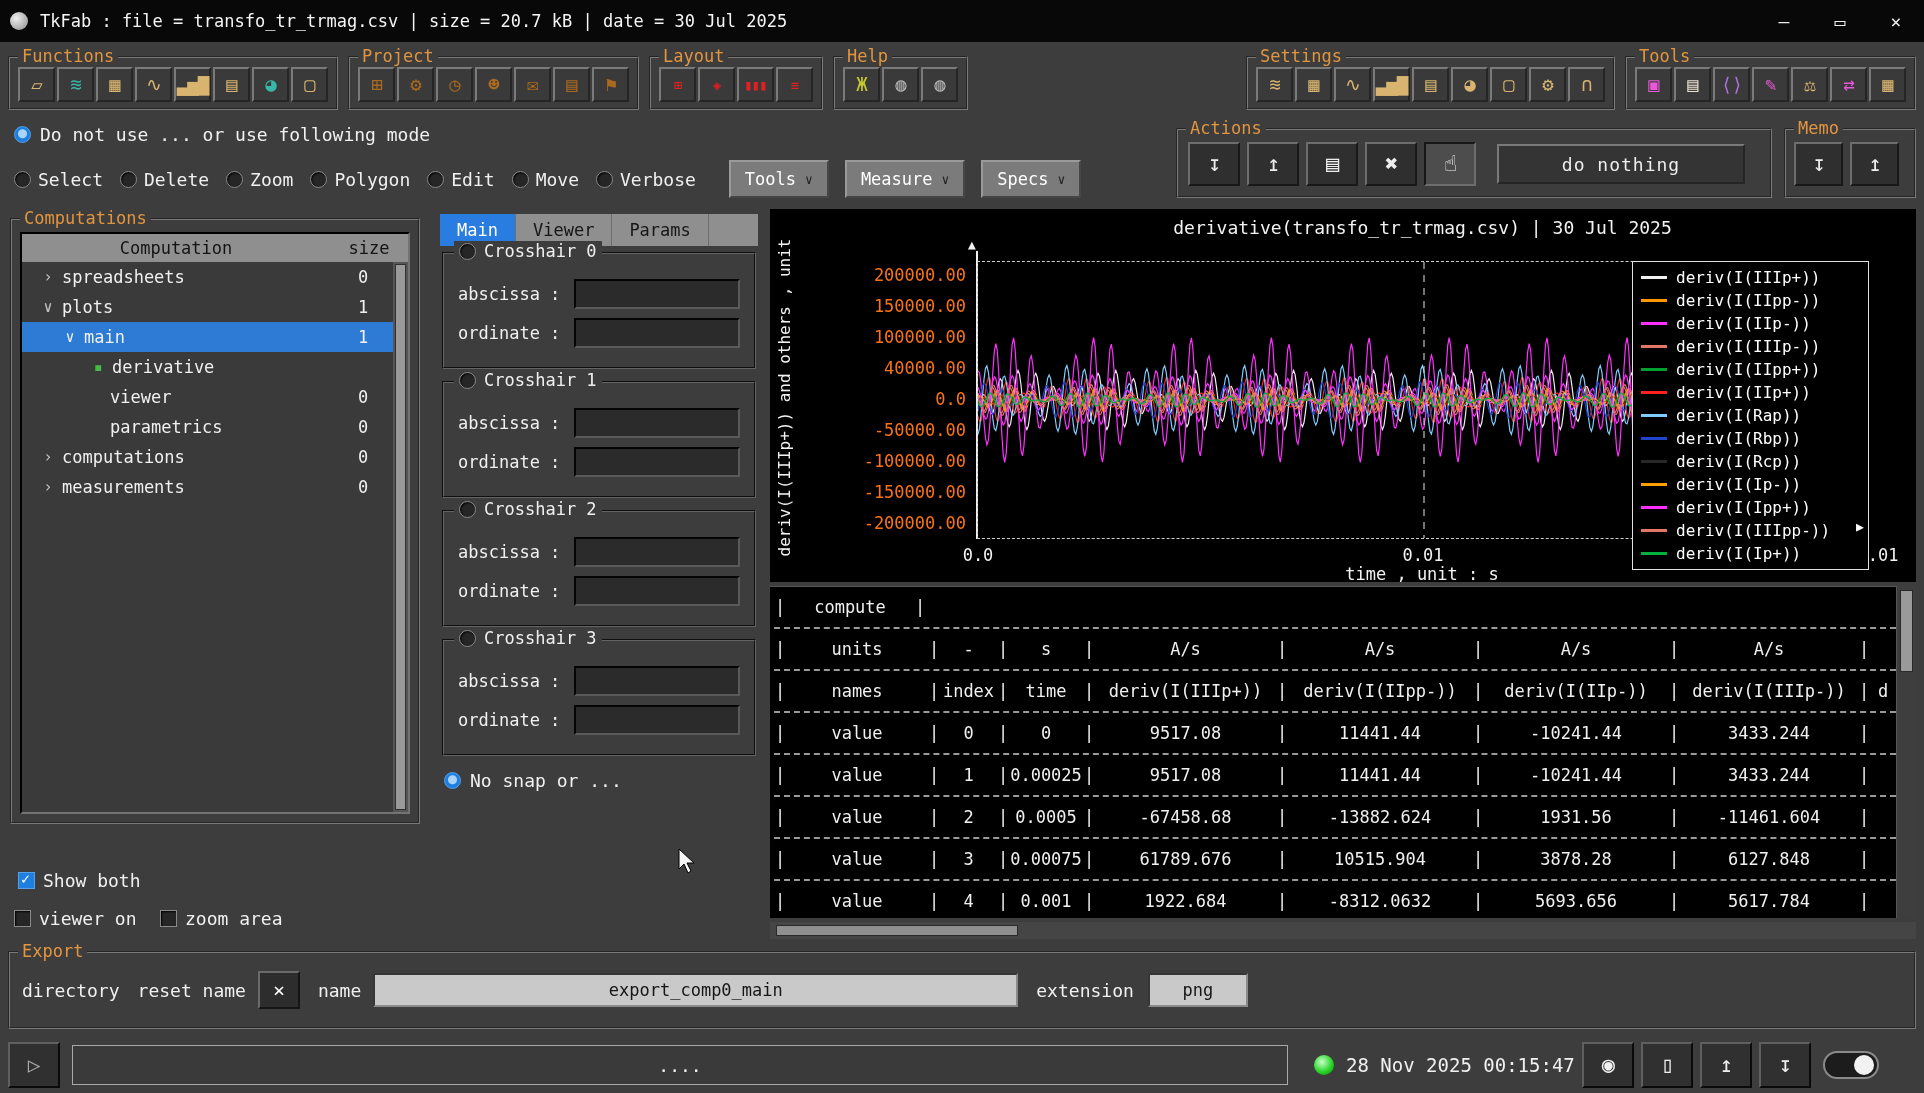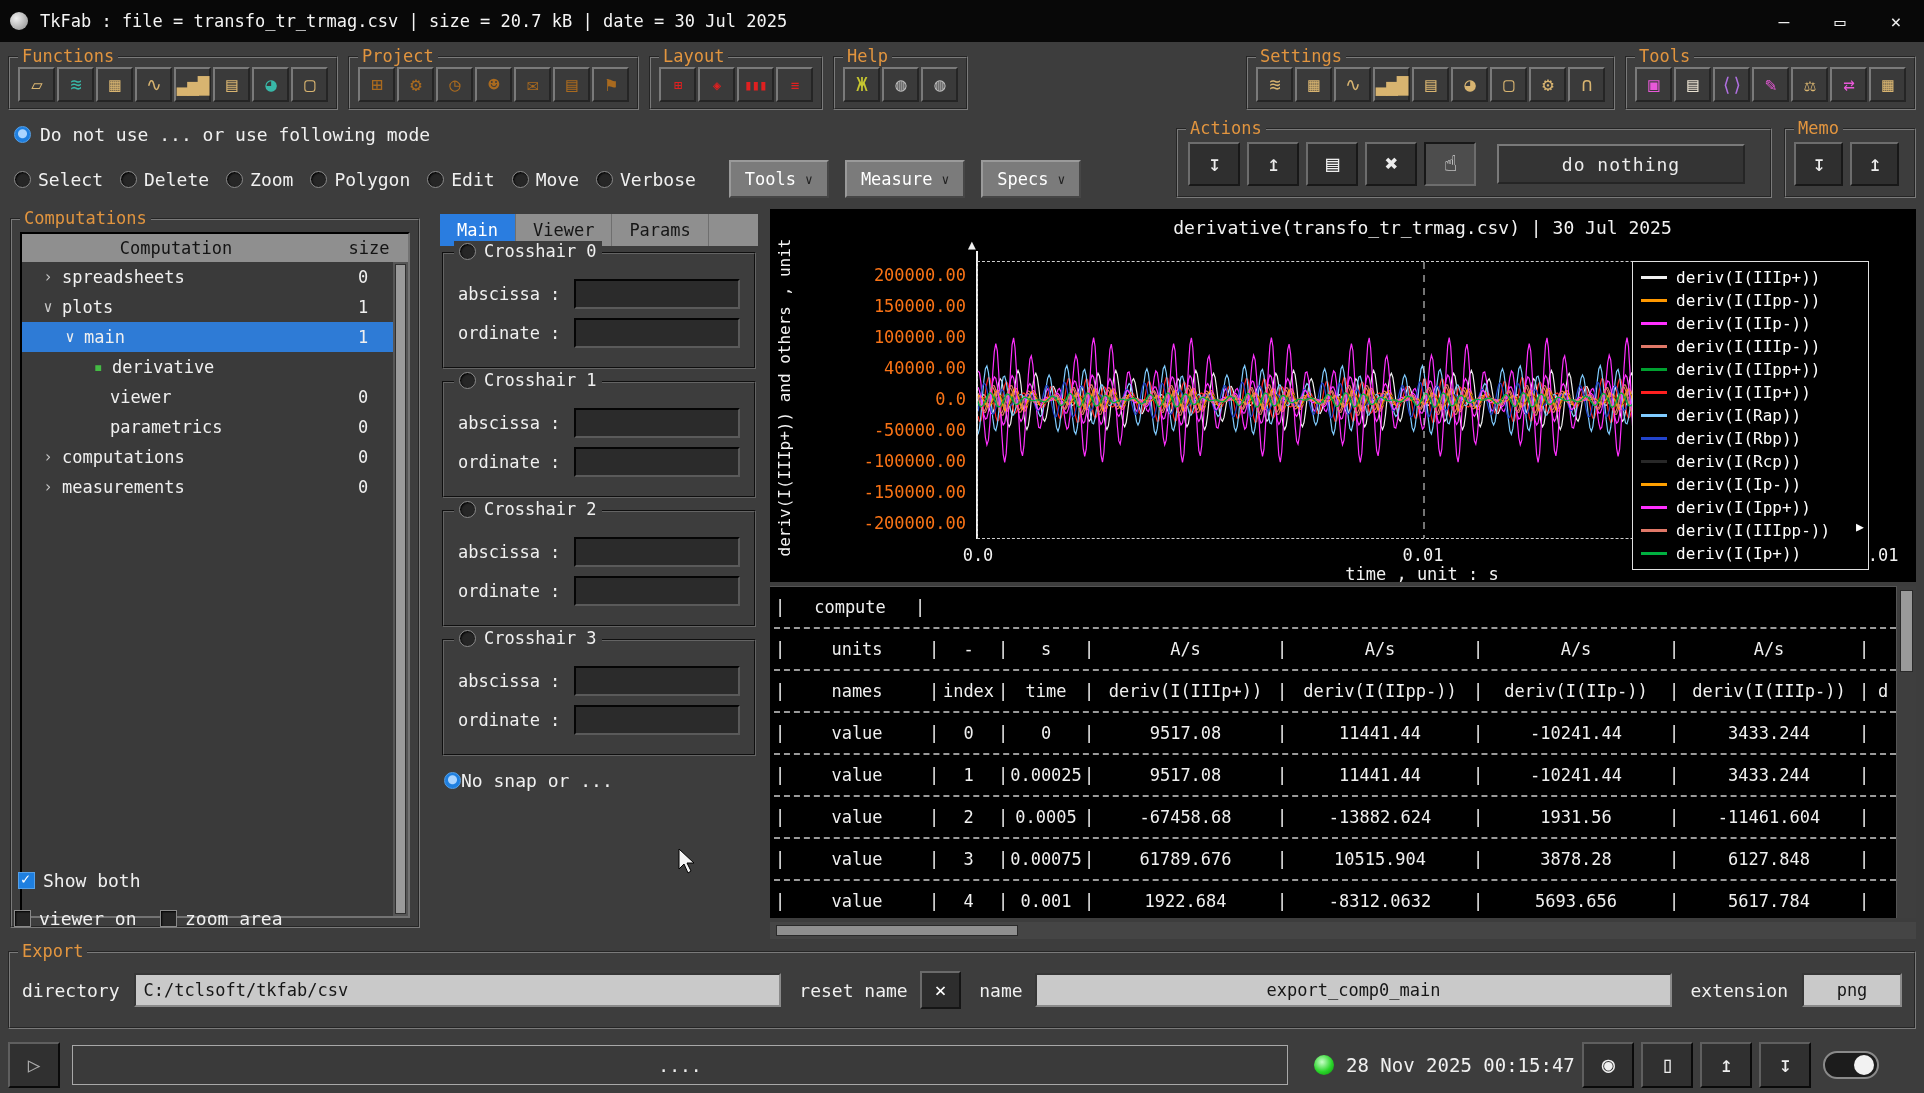"Computations" .comp-lf { height: 710px -> 606px }
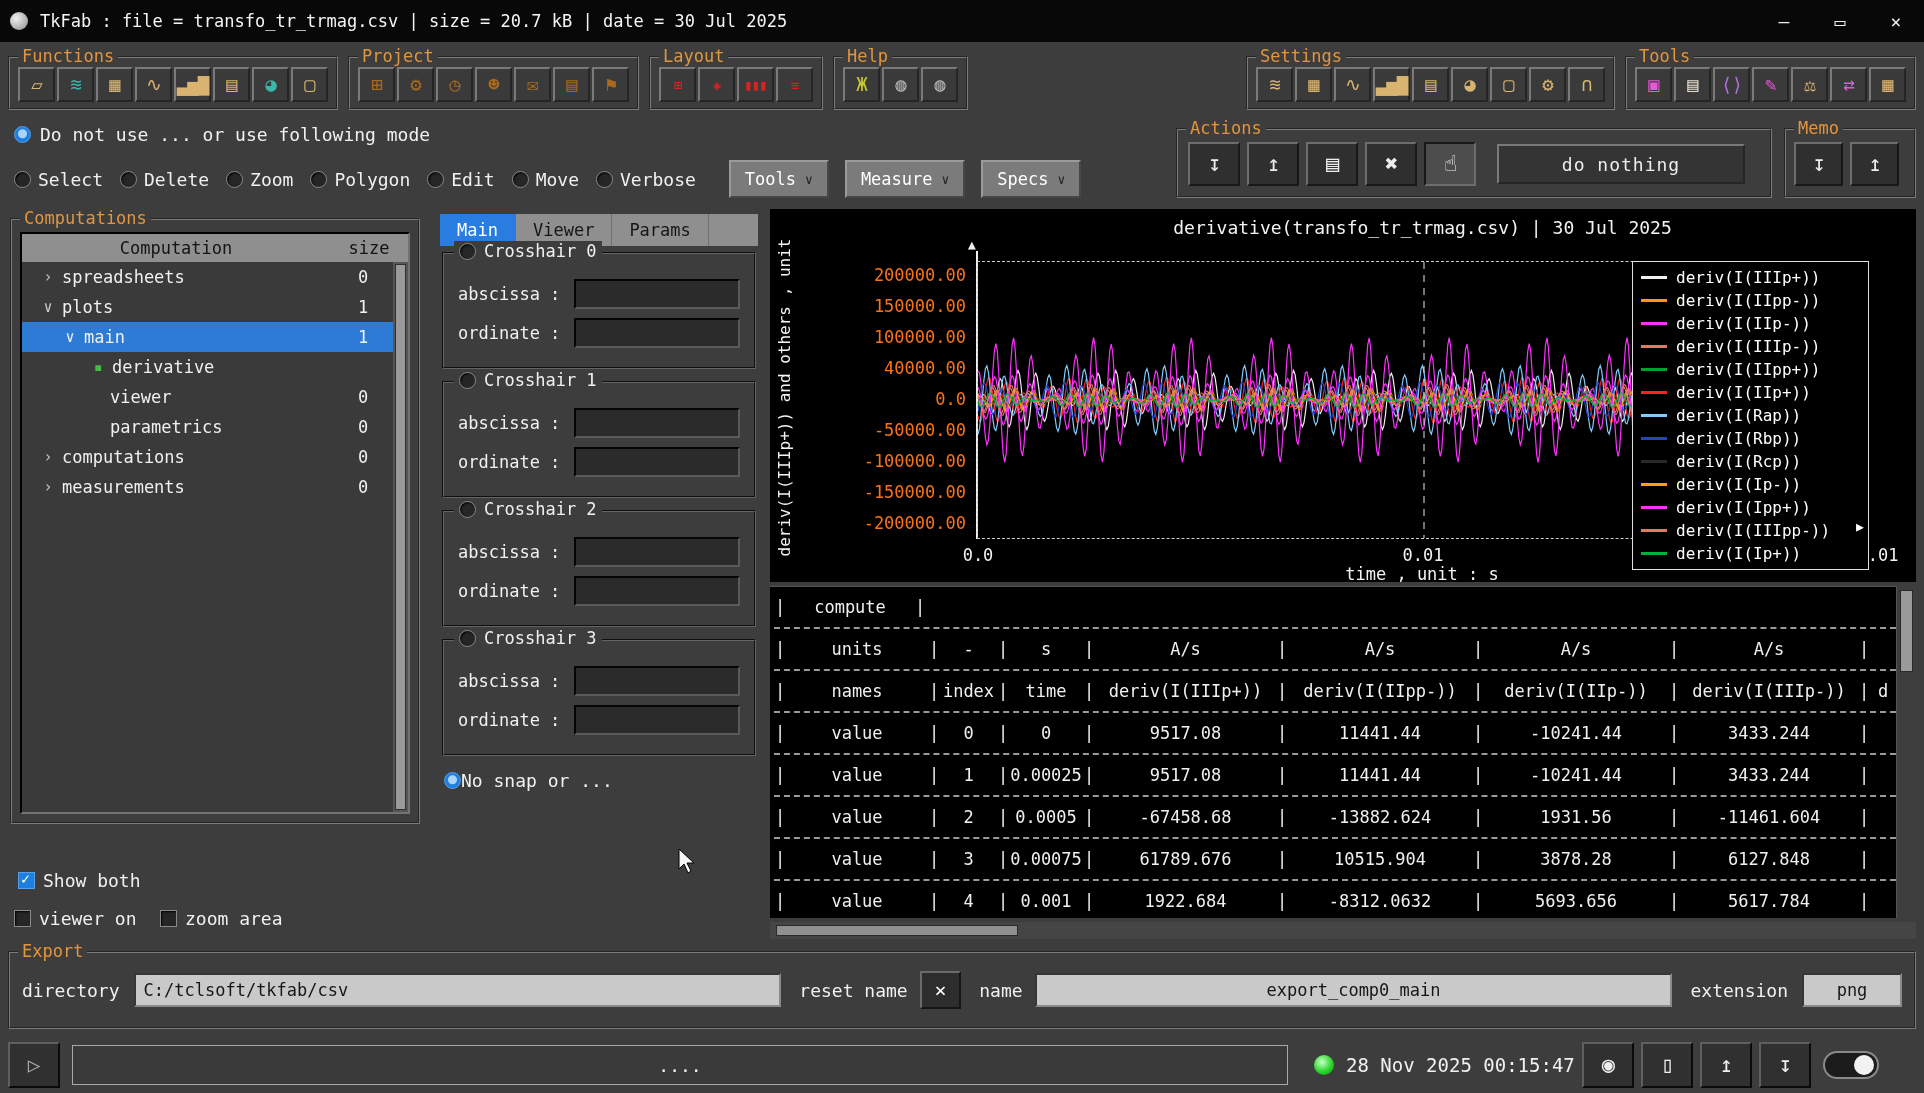"No snap or ..." .snap-line { gap: none -> 9px }
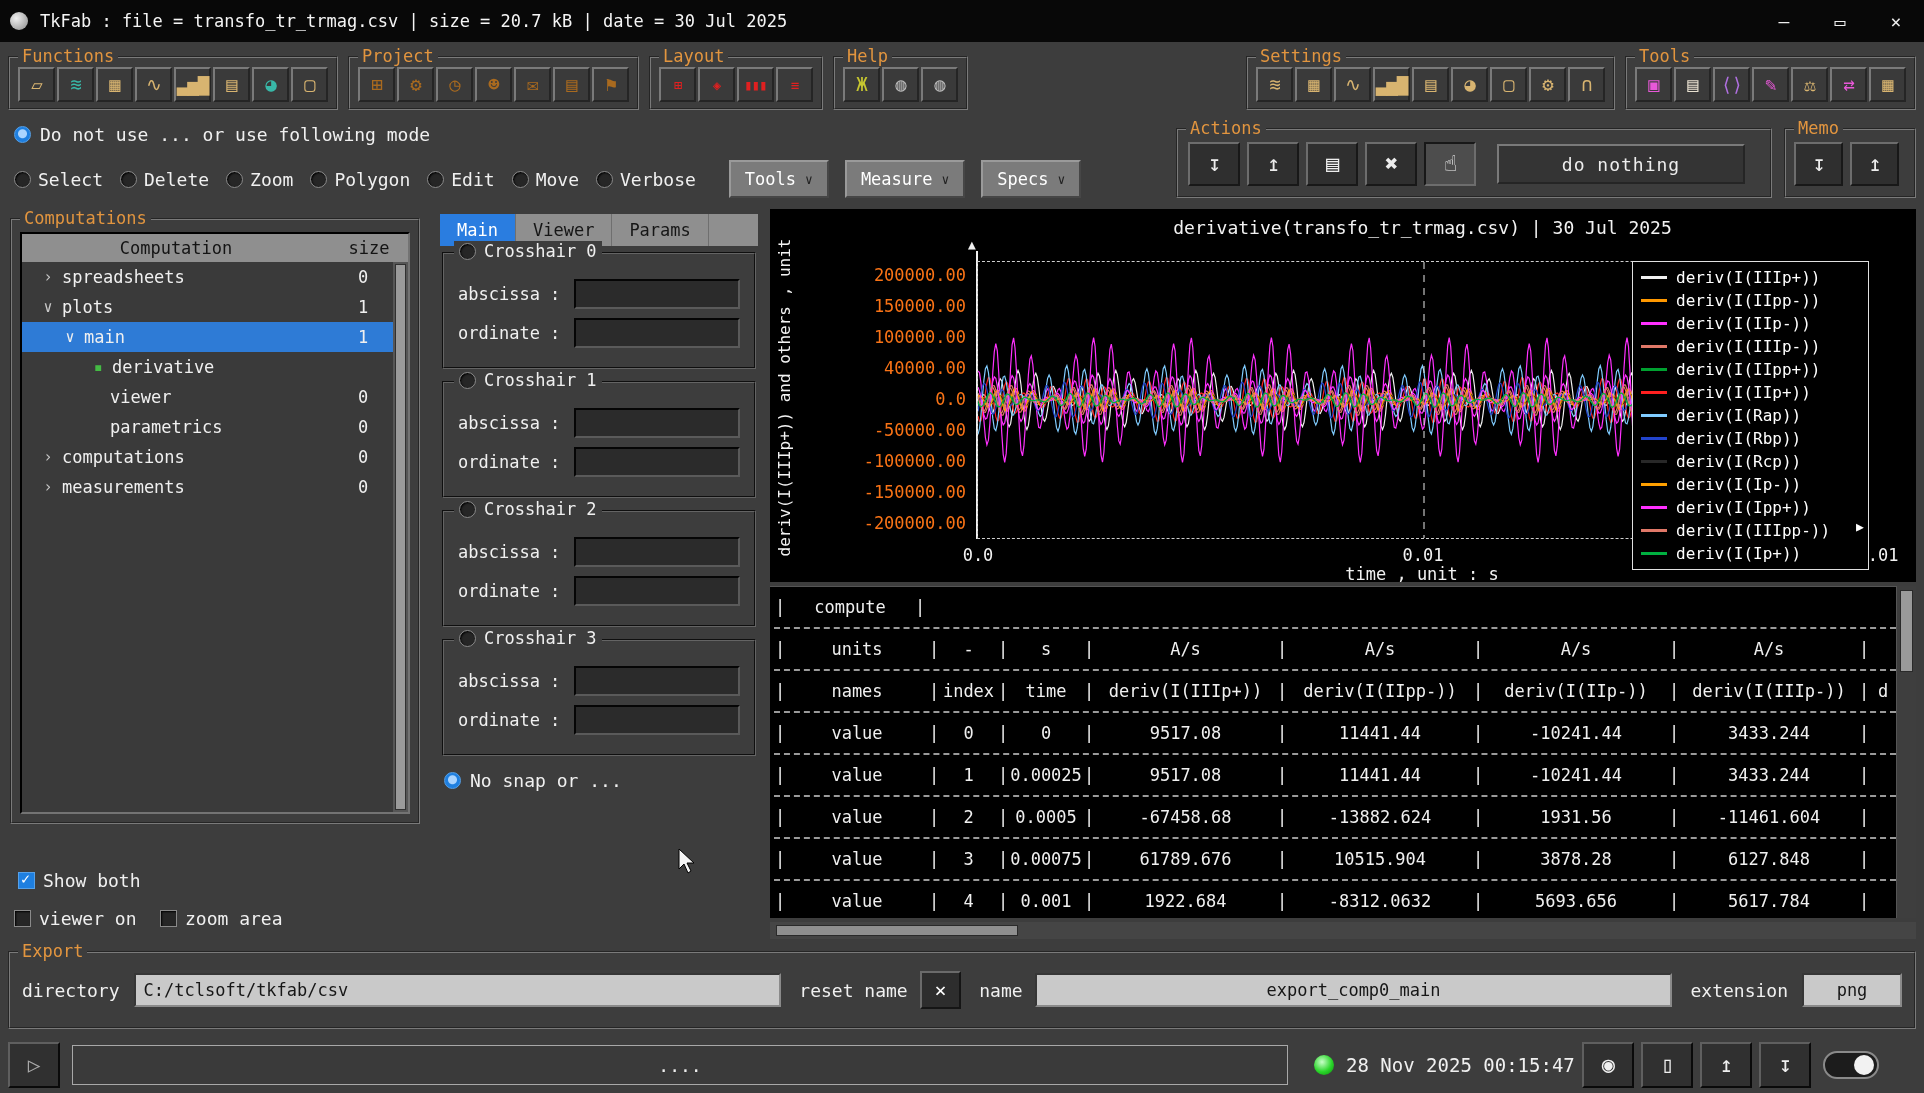"C:/tclsoft/tkfab/csv" input.exp-input { html: <input> -> none }
